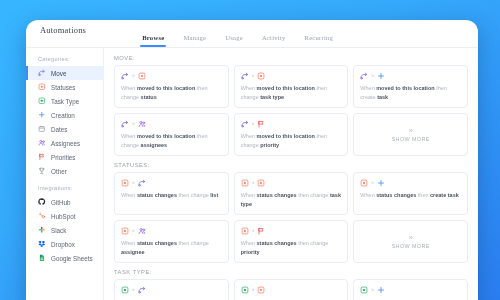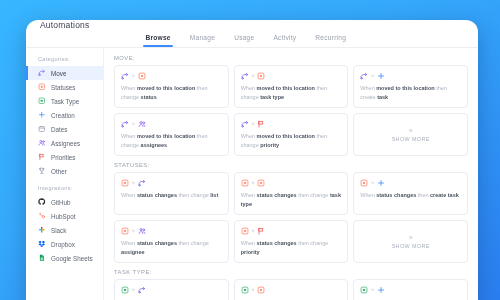"Automations" #window-header { align-items: flex-start -> center; font-family: none -> Liberation Serif, serif }
